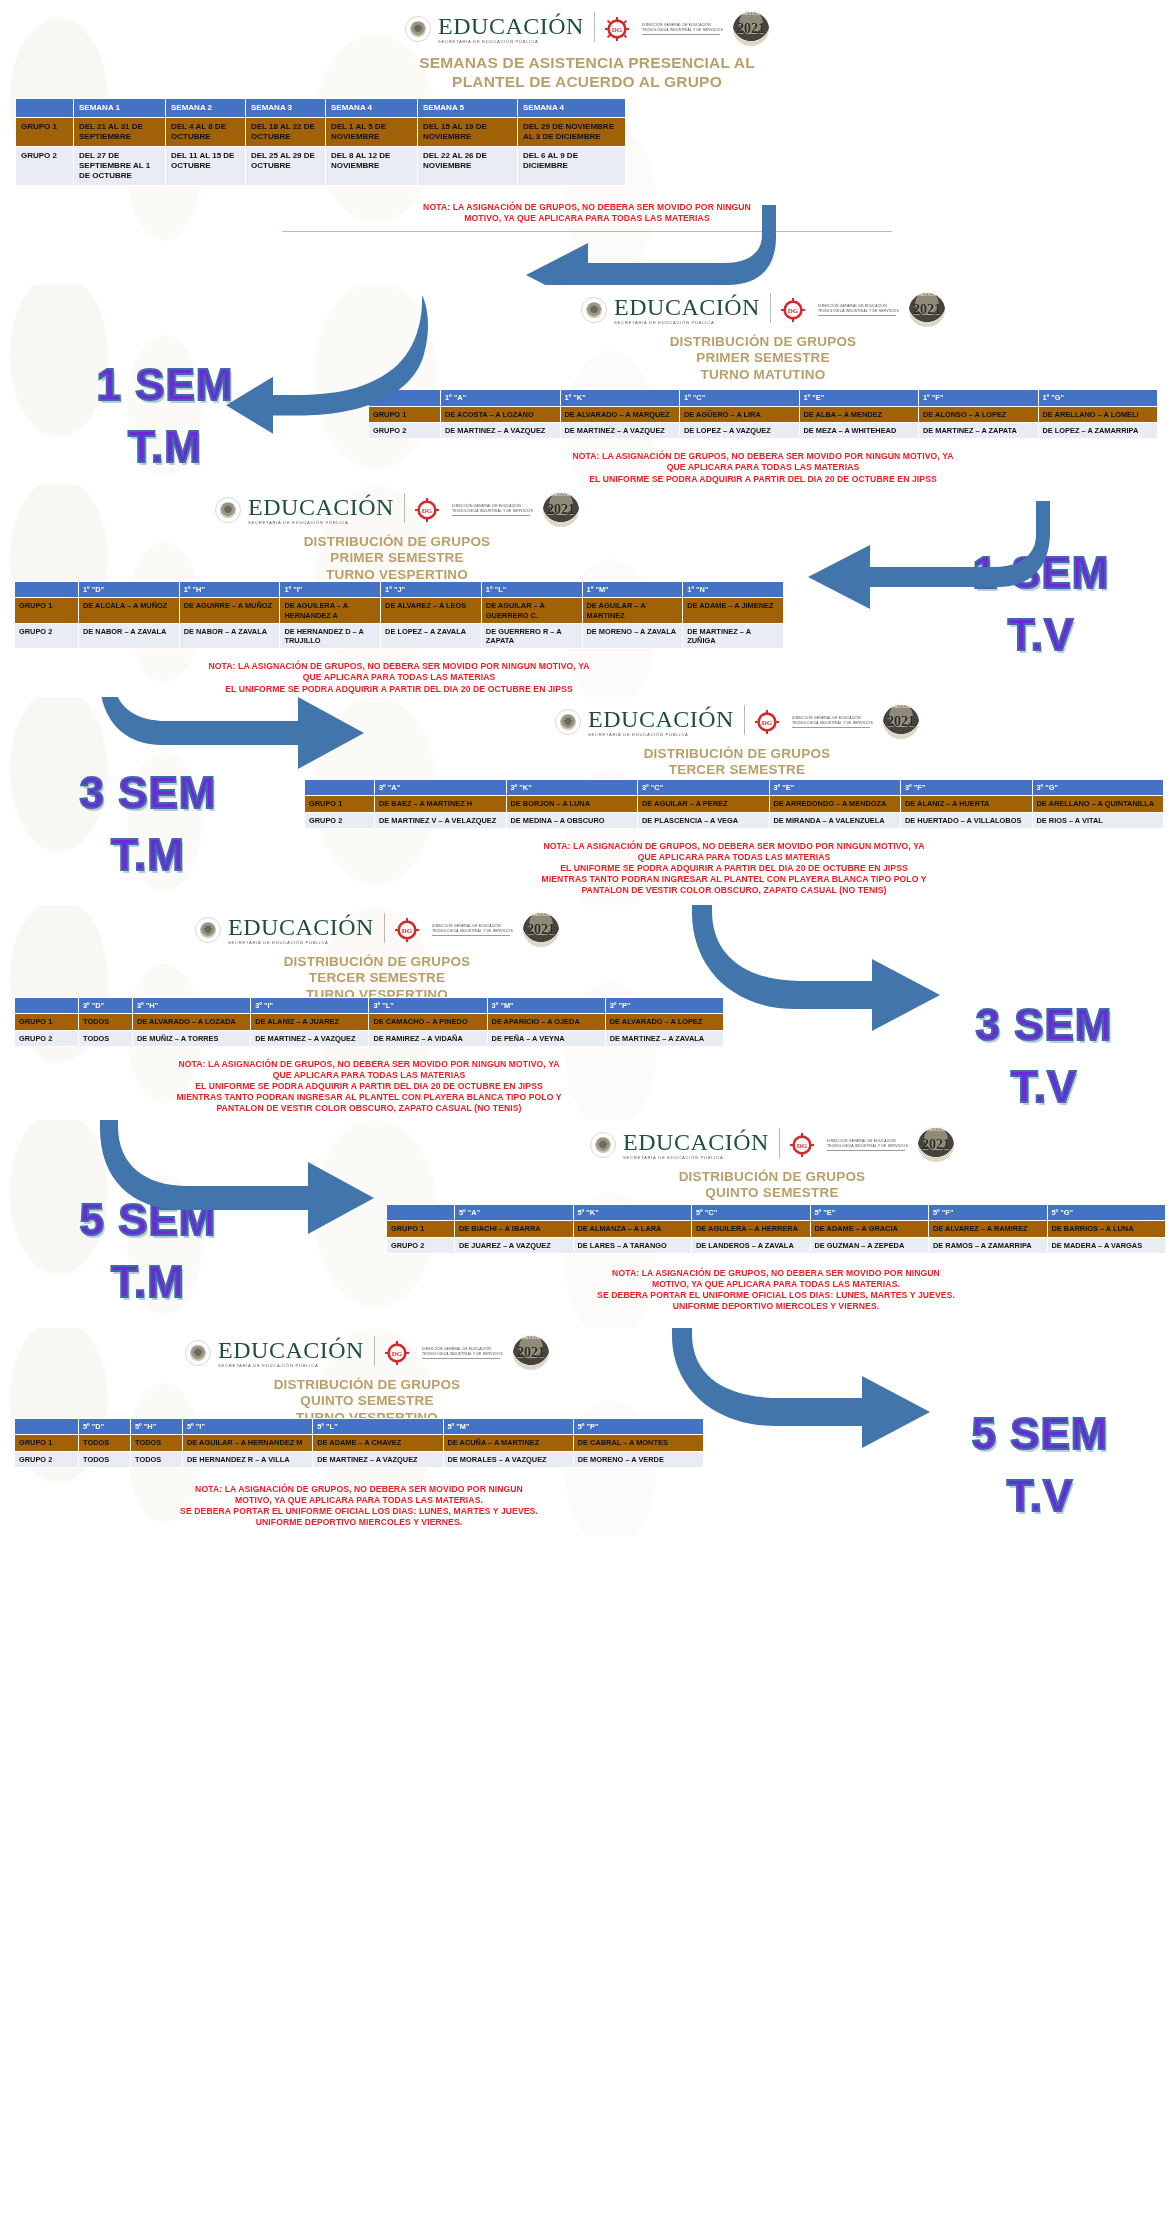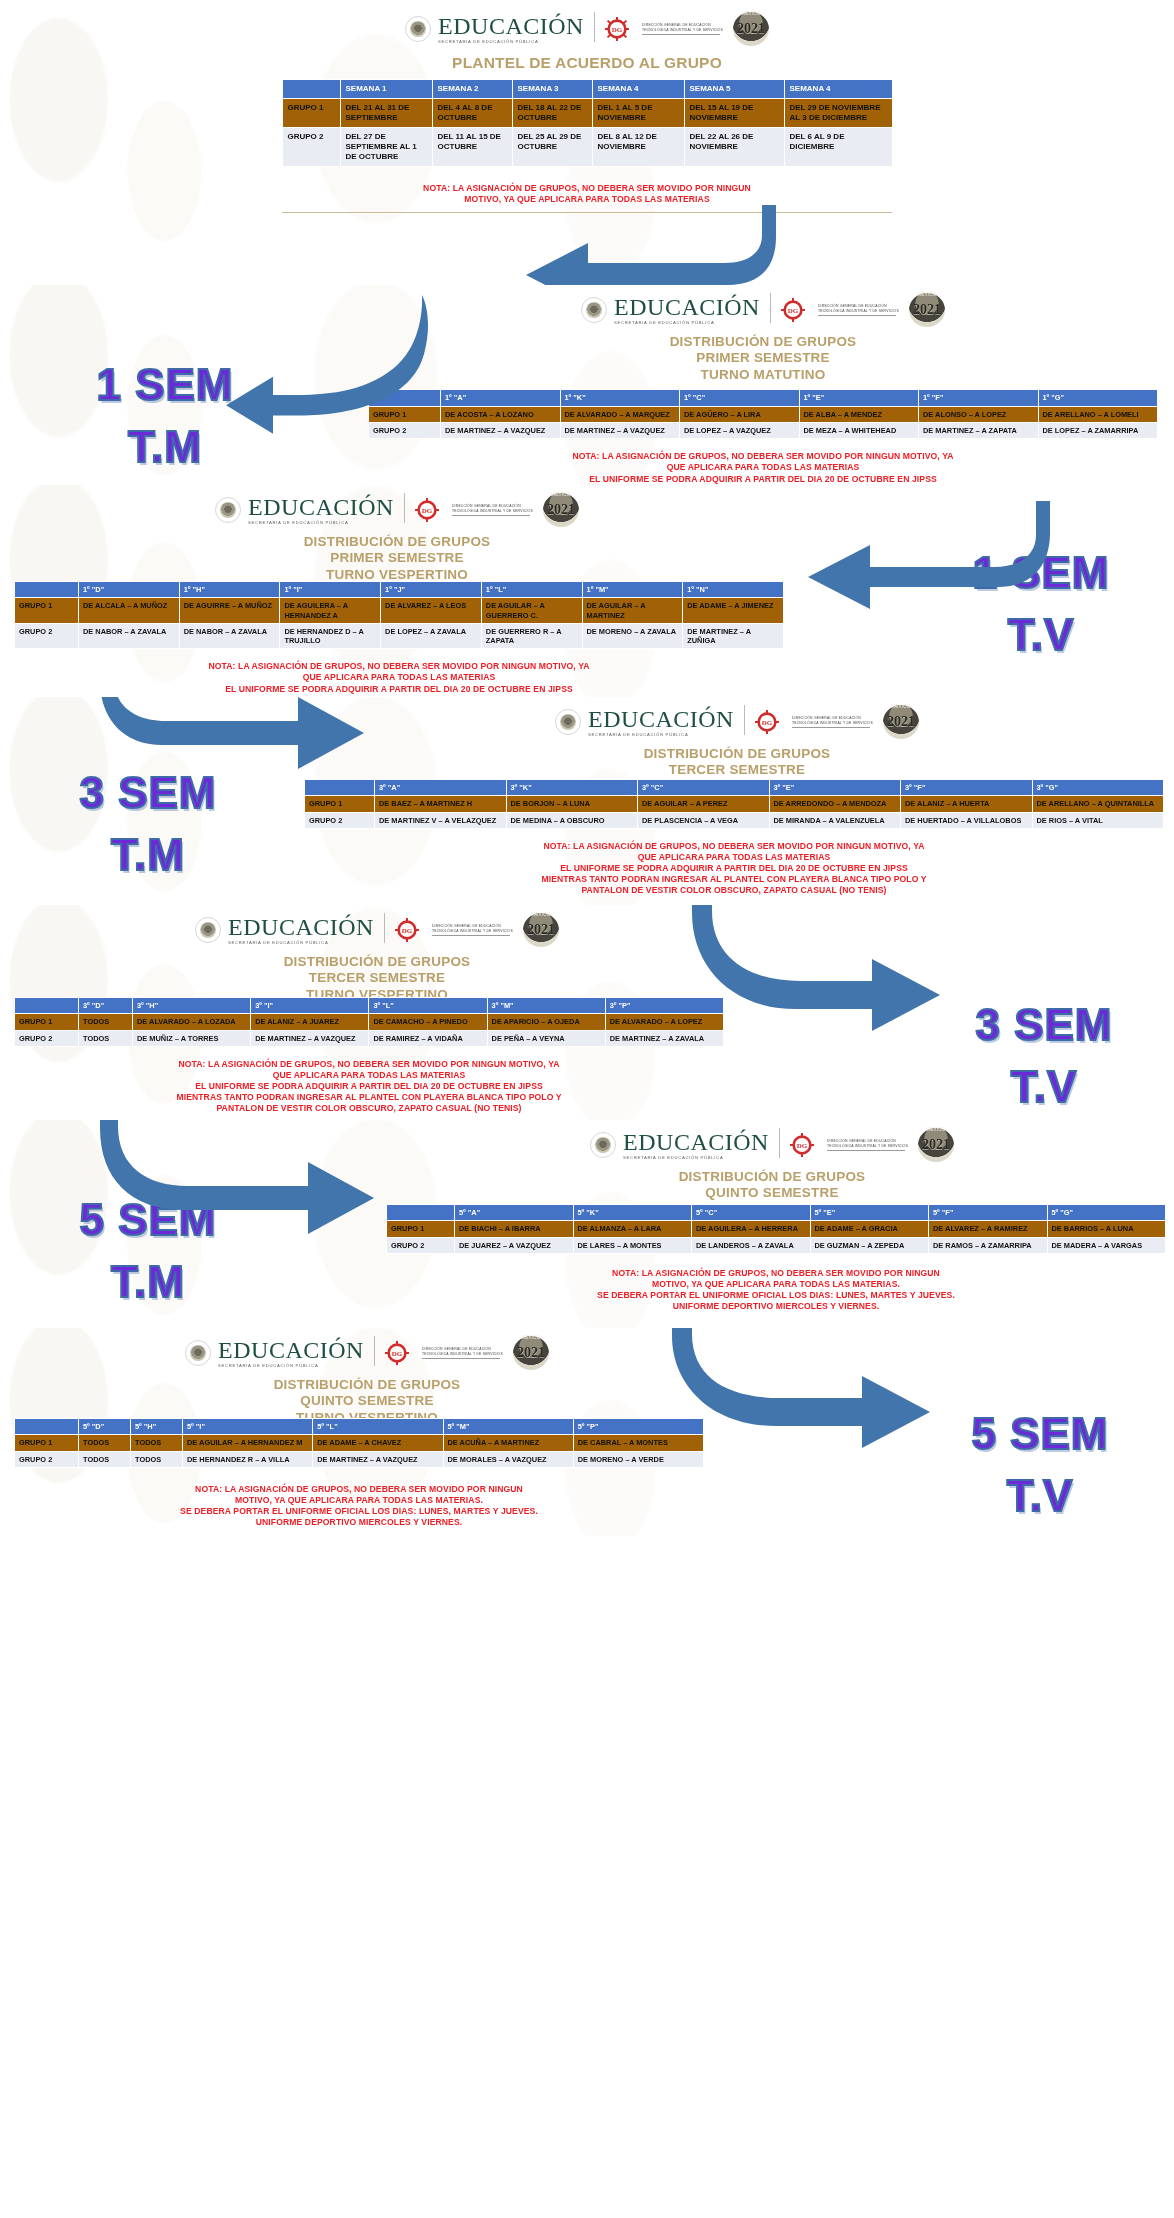"SEMANAS DE ASISTENCIA PRESENCIAL AL" div { html: none -> <div>SEMANAS DE ASISTENCIA PRESENCIAL AL</div> }
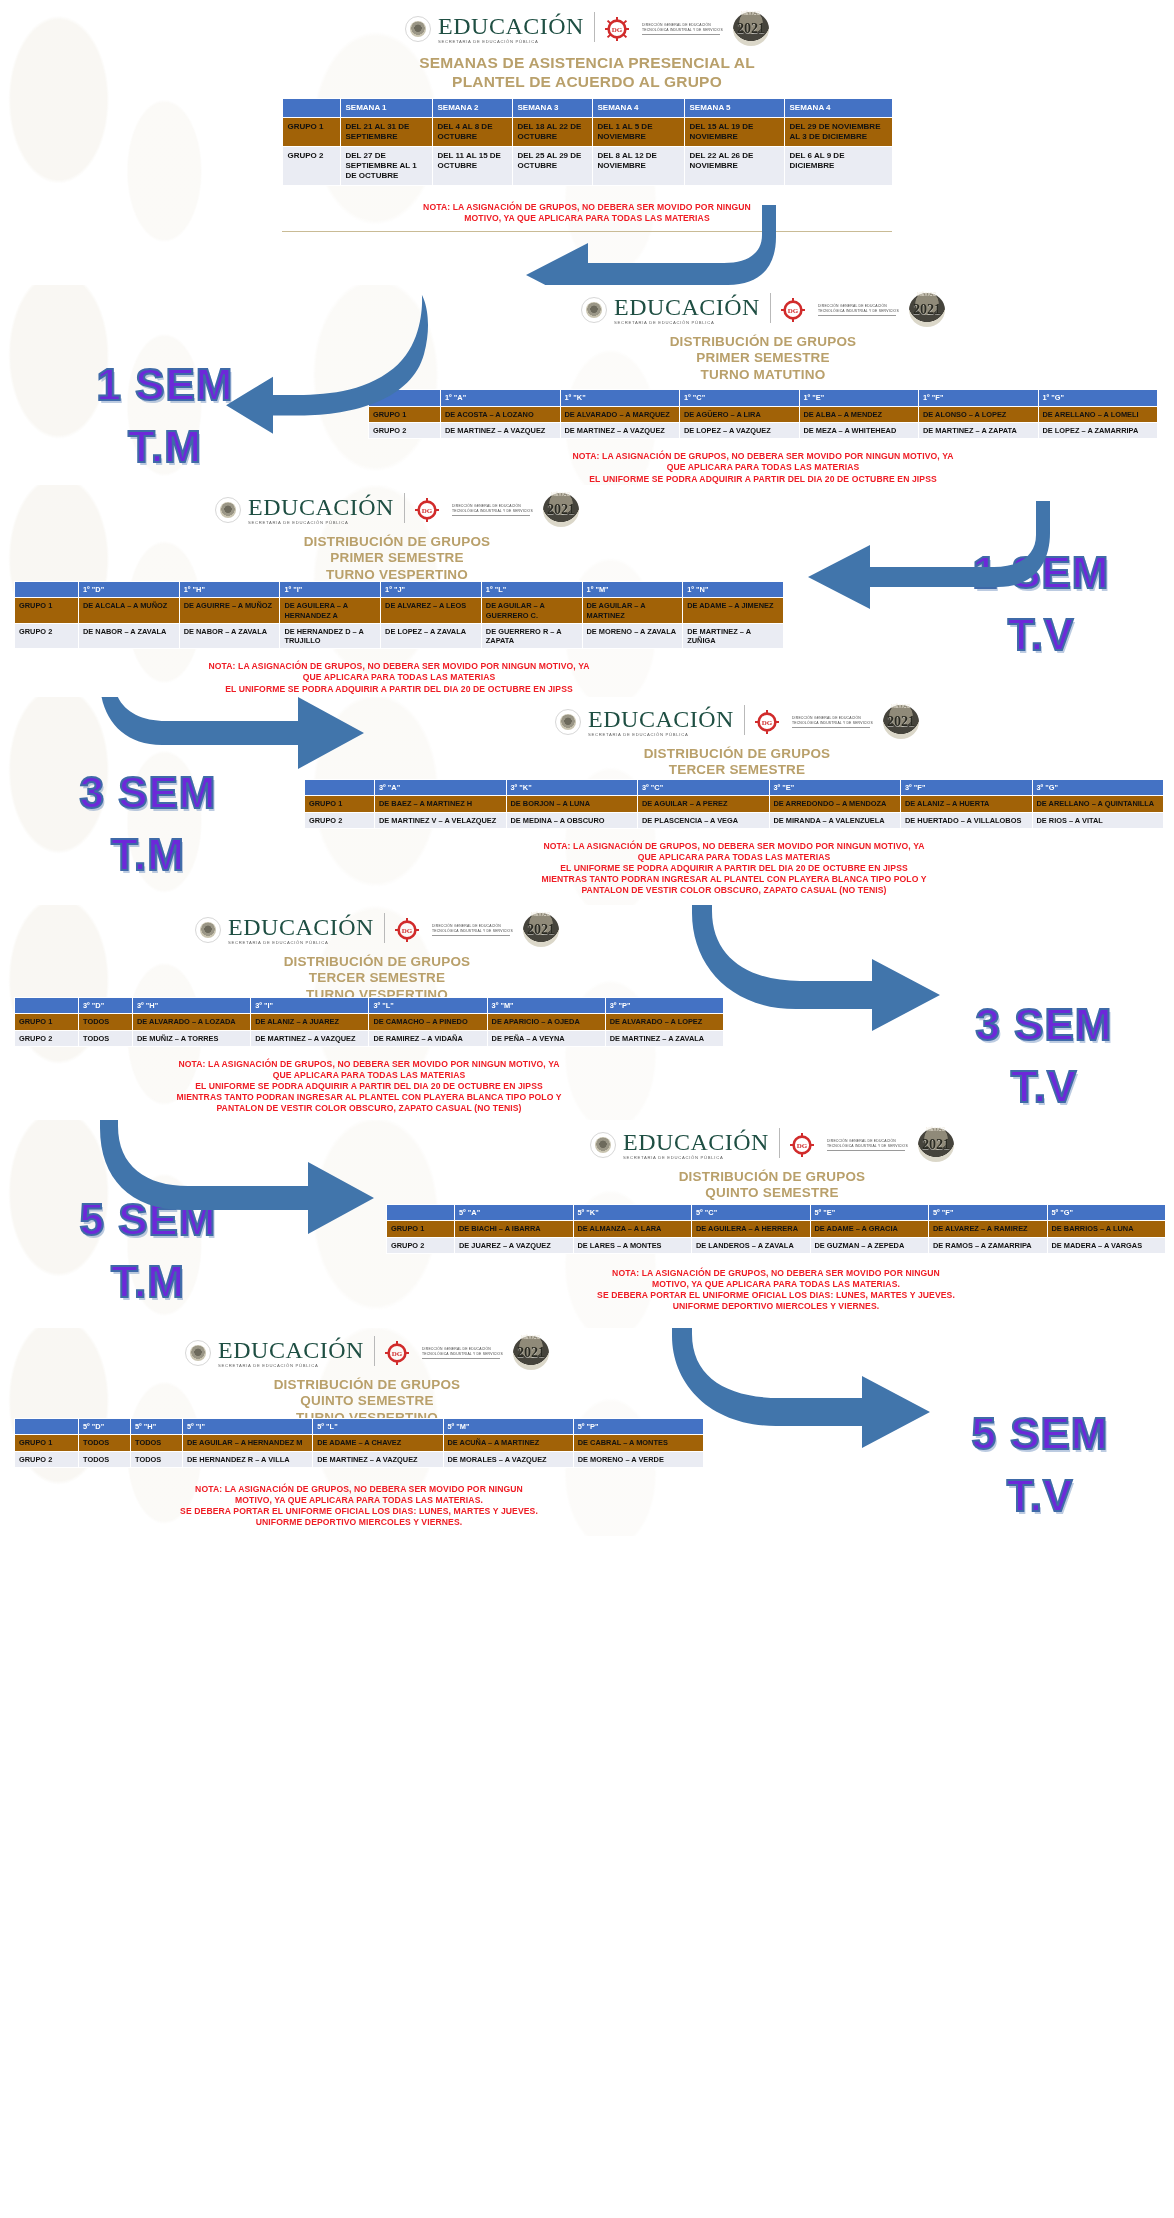"SEMANA 1" div { justify-content: center -> none; padding-left: none -> 15px }
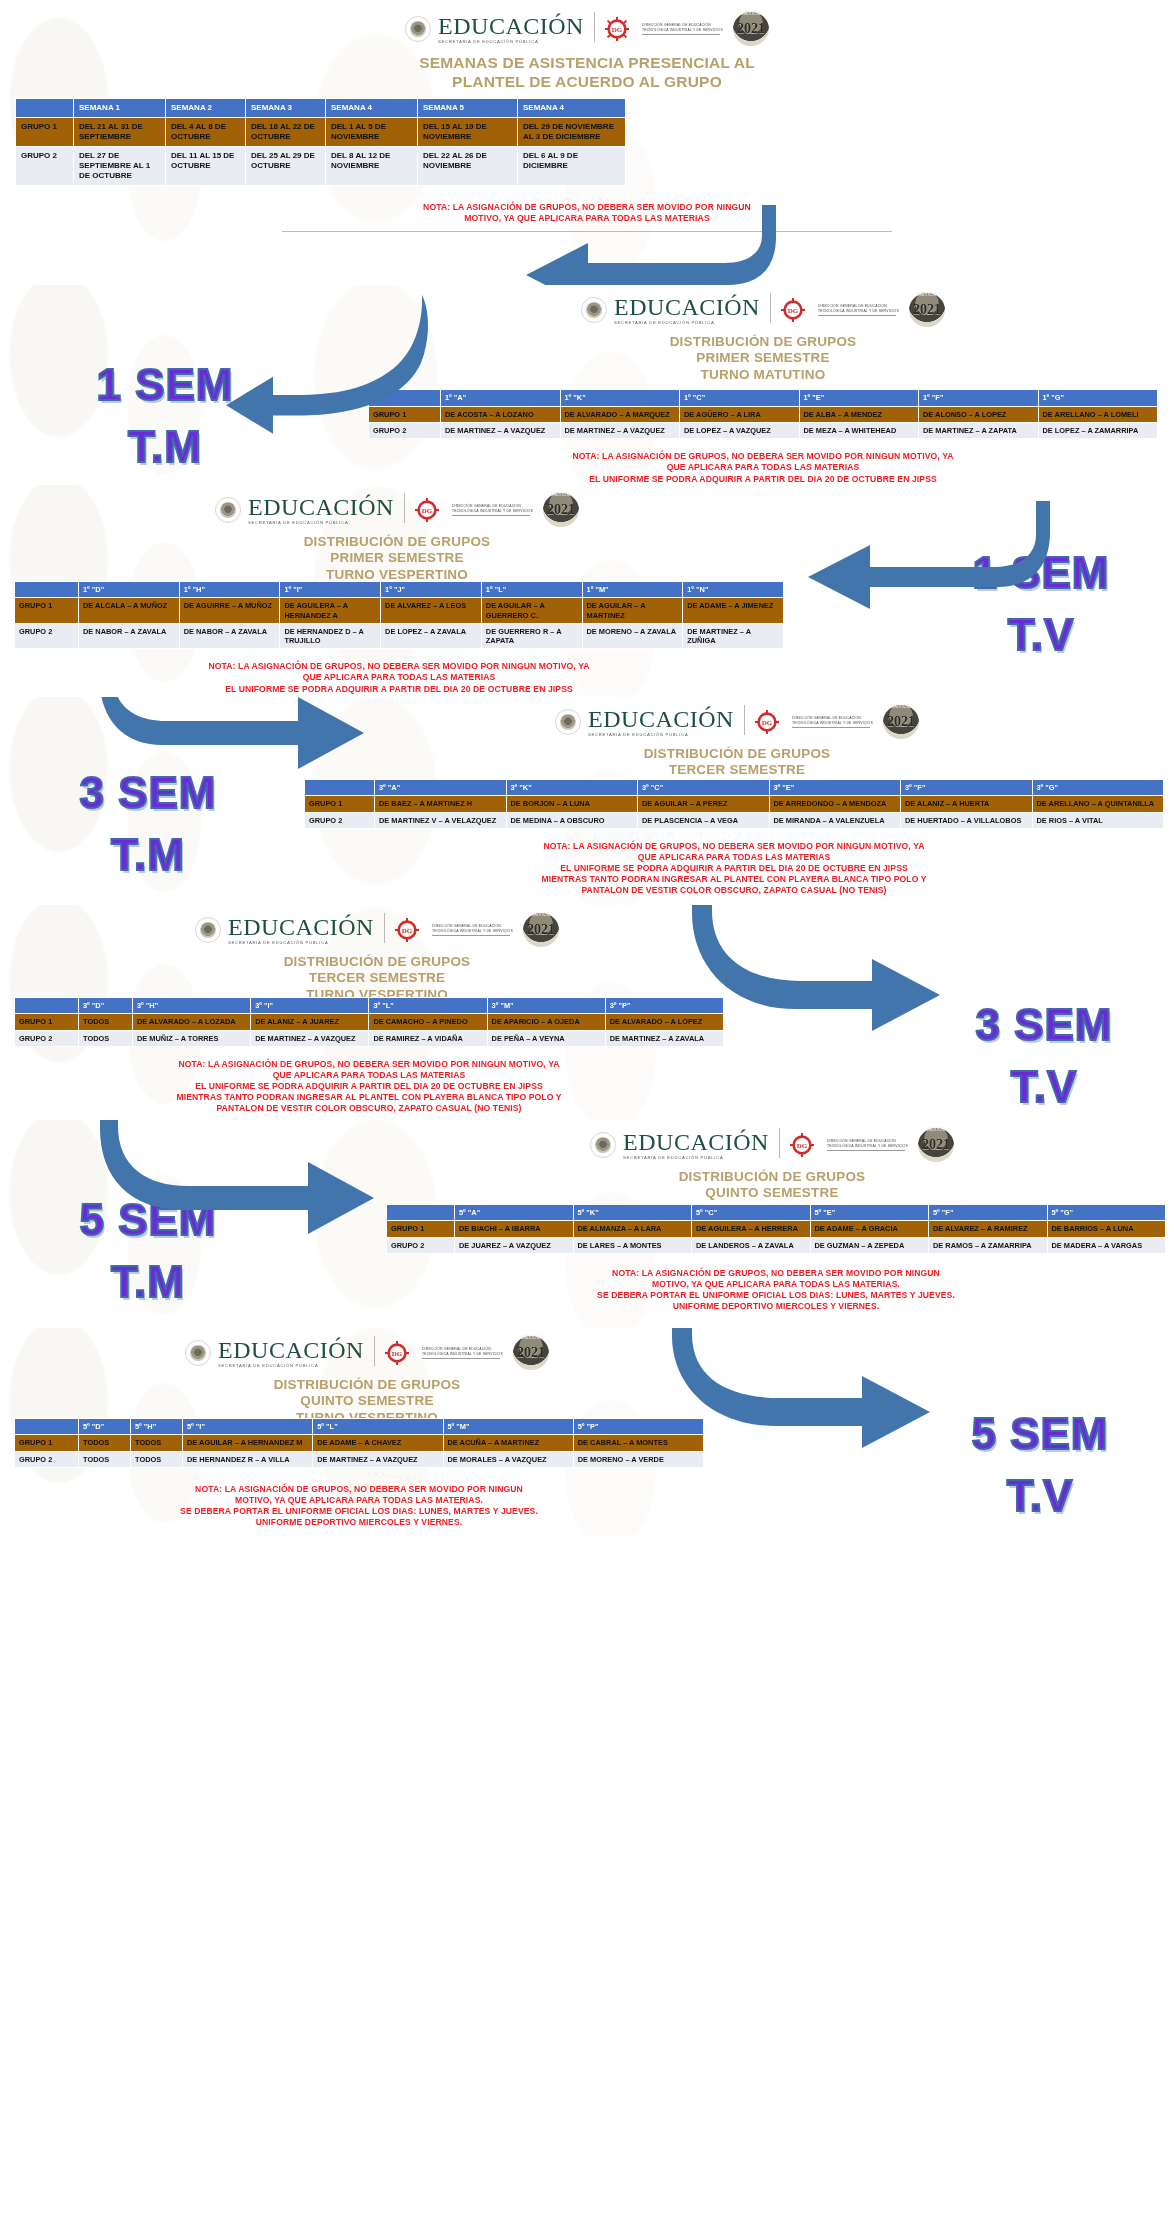"DE LARES – A MONTES" td { text: MONTES -> TARANGO }
